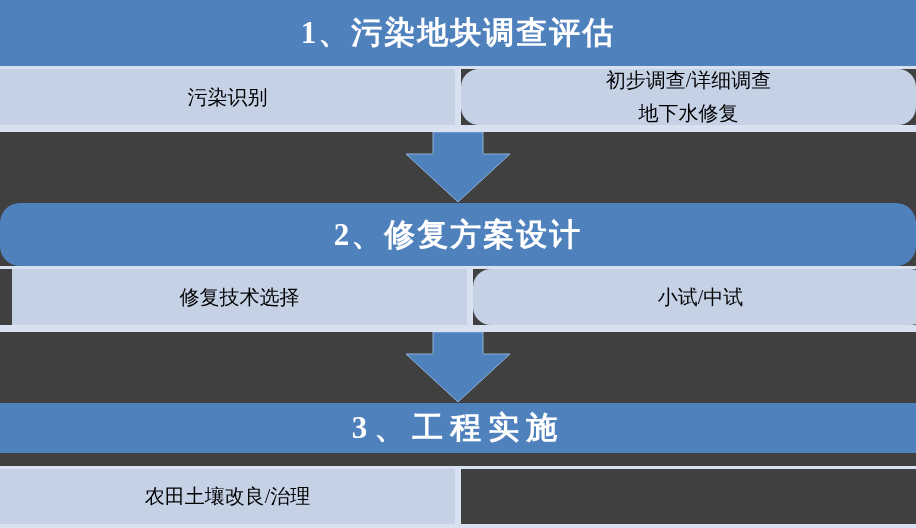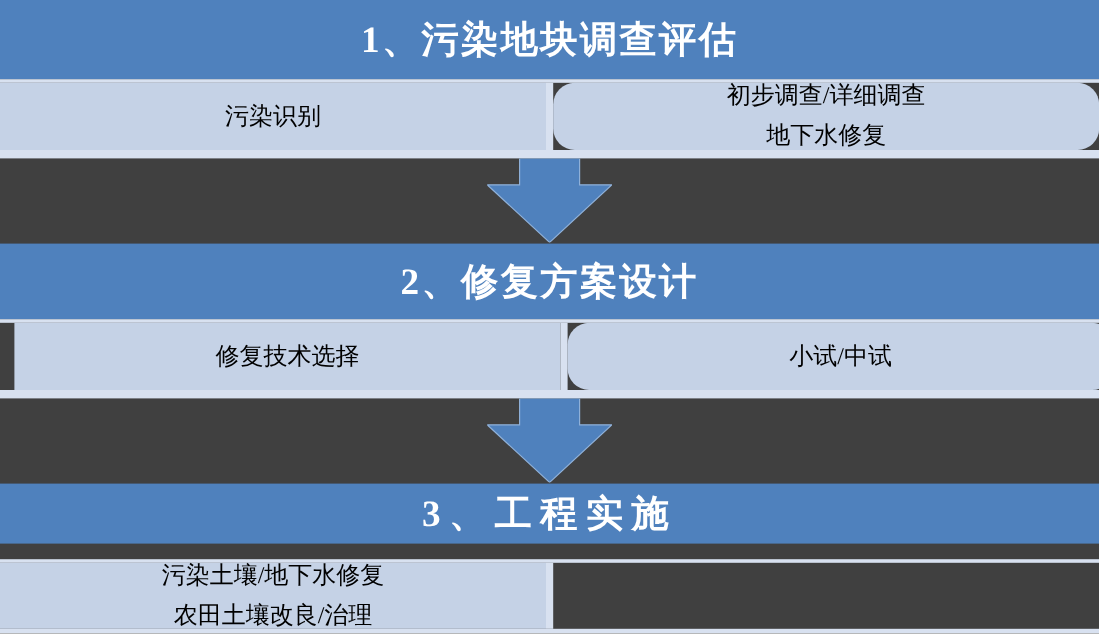"2、修复方案设计" div.band { border-radius: none -> 20px }
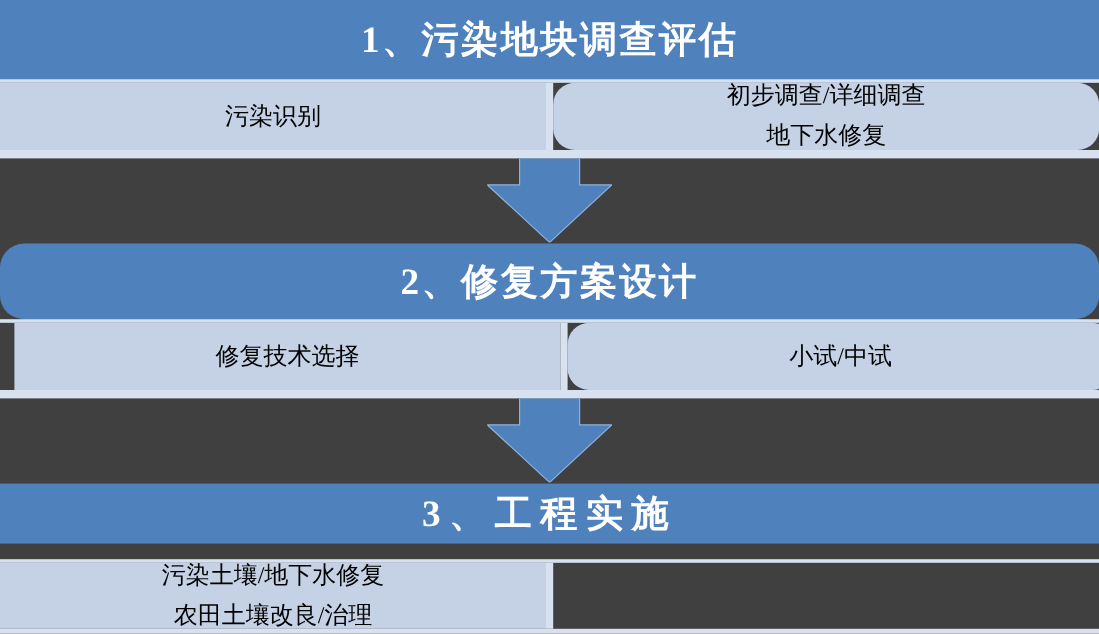"污染土壤/地下水修复" div.cell-line { html: <div>污染土壤/地下水修复</div> -> none }
